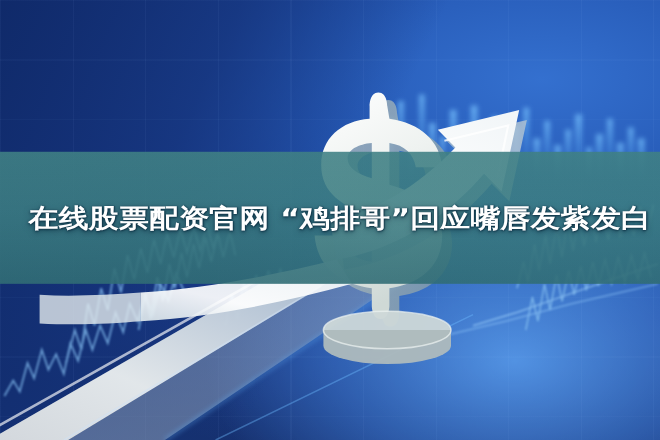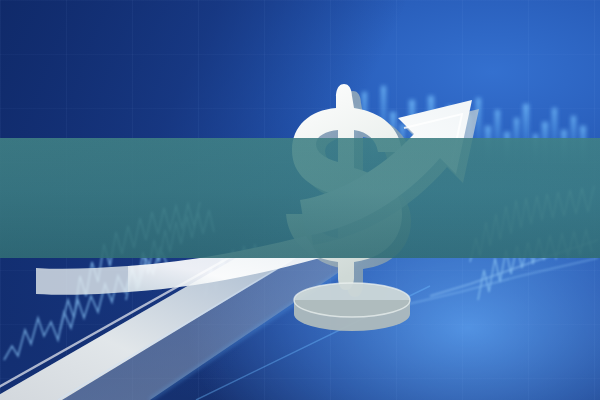"在线股票配资官网 “鸡排哥”回应嘴唇发紫发白" div.headline-line { html: none -> <div> <span>在线股票配资官网 “鸡排哥”回应嘴唇发紫发白</span> </div> }
